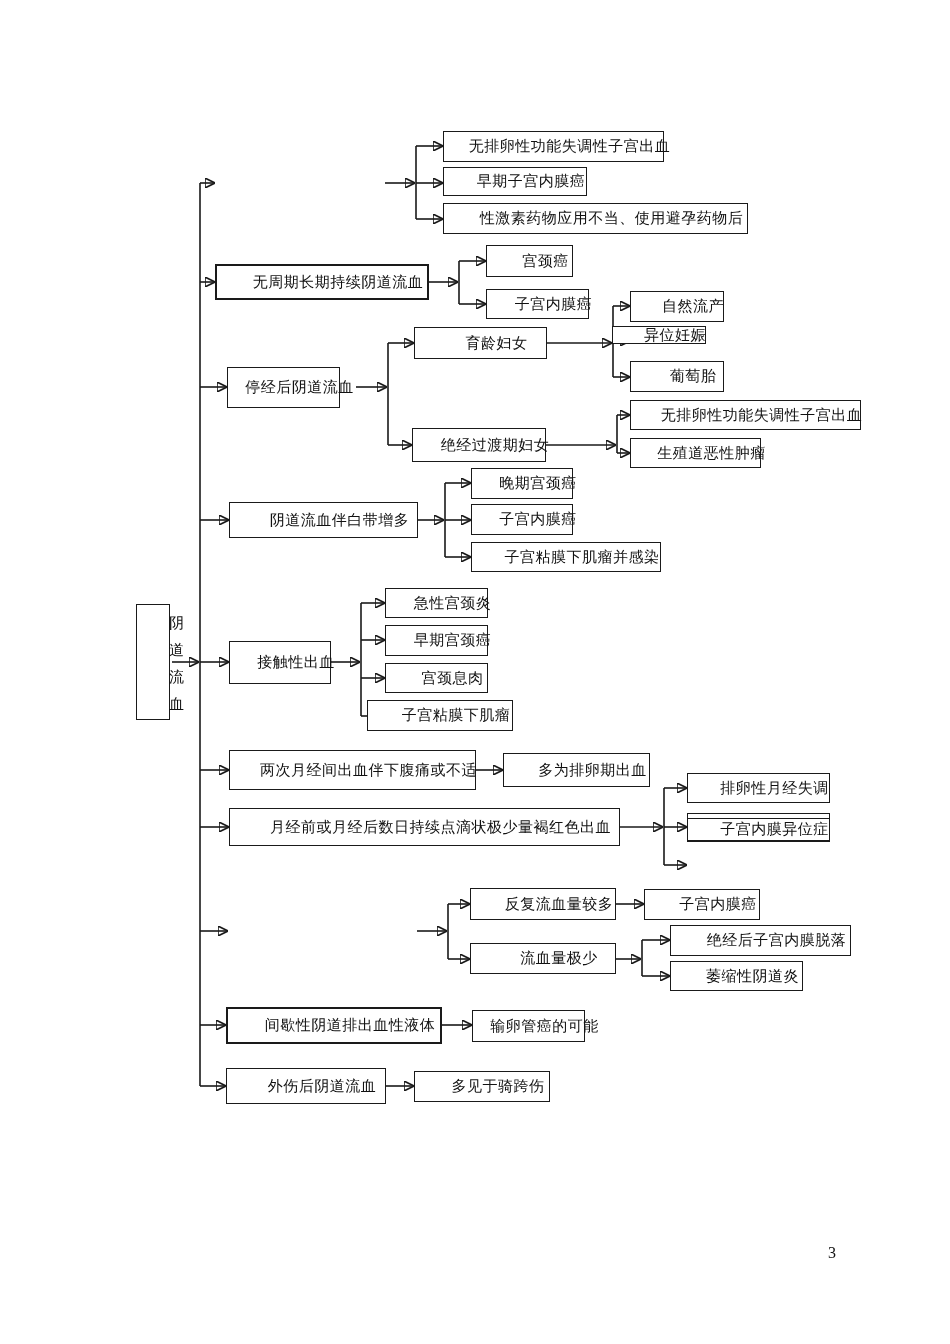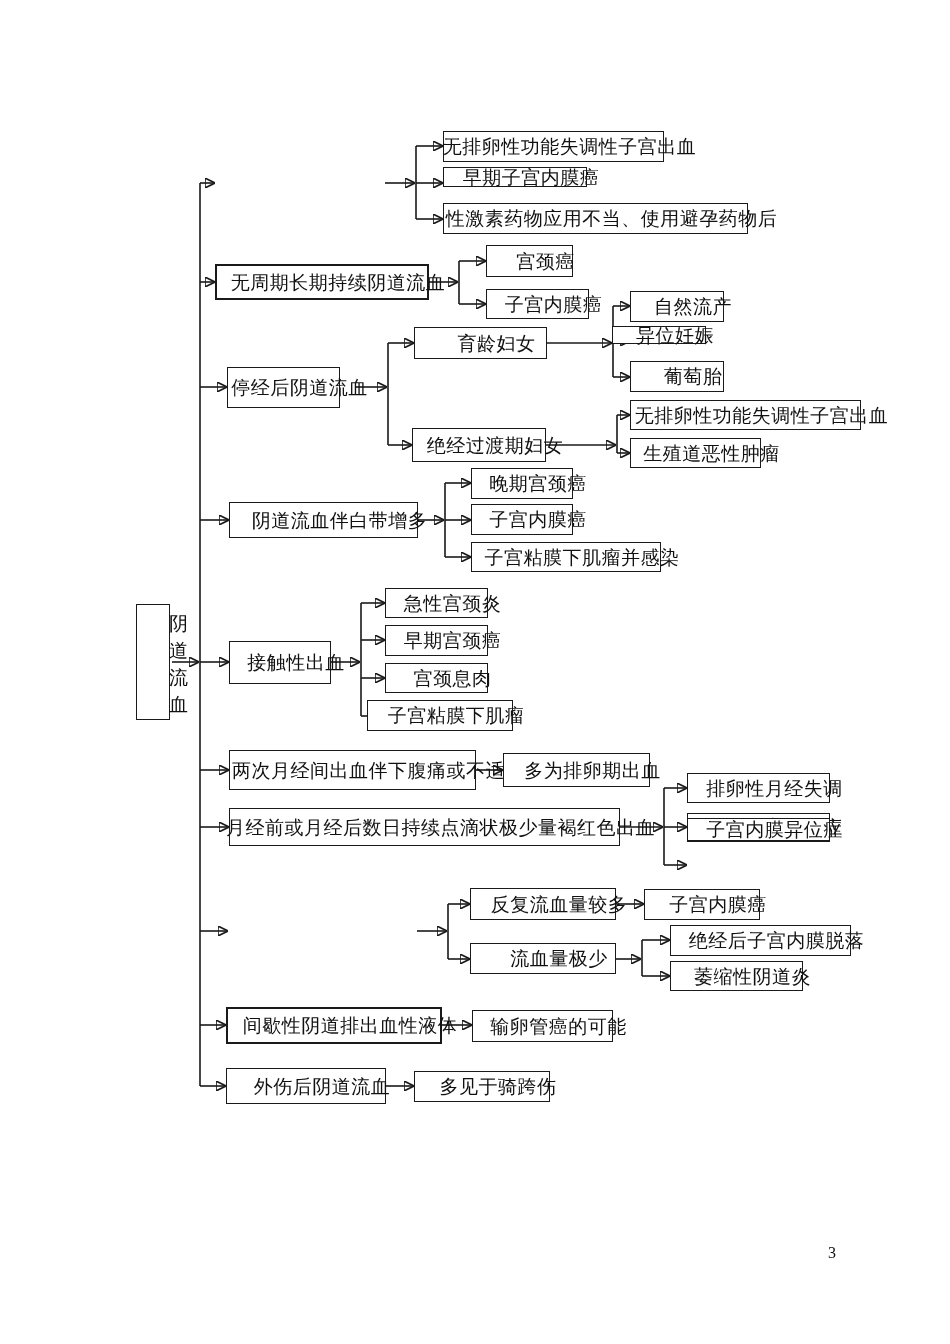"无排卵性功能失调性子宫出血" .node { font-size: 19px -> 15px }
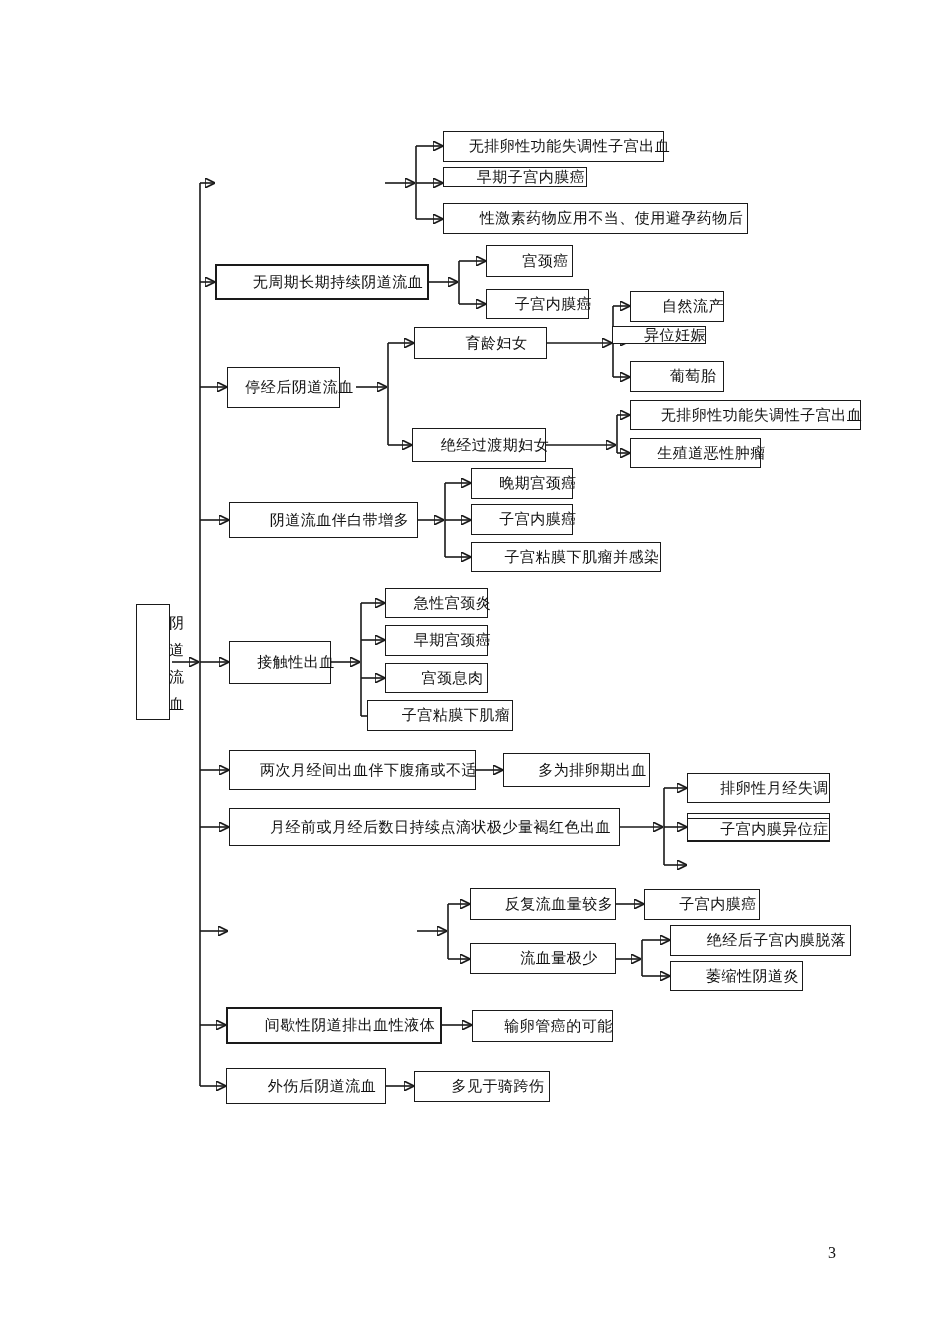"早期子宫内膜癌" div.node { height: 20px -> 29px }
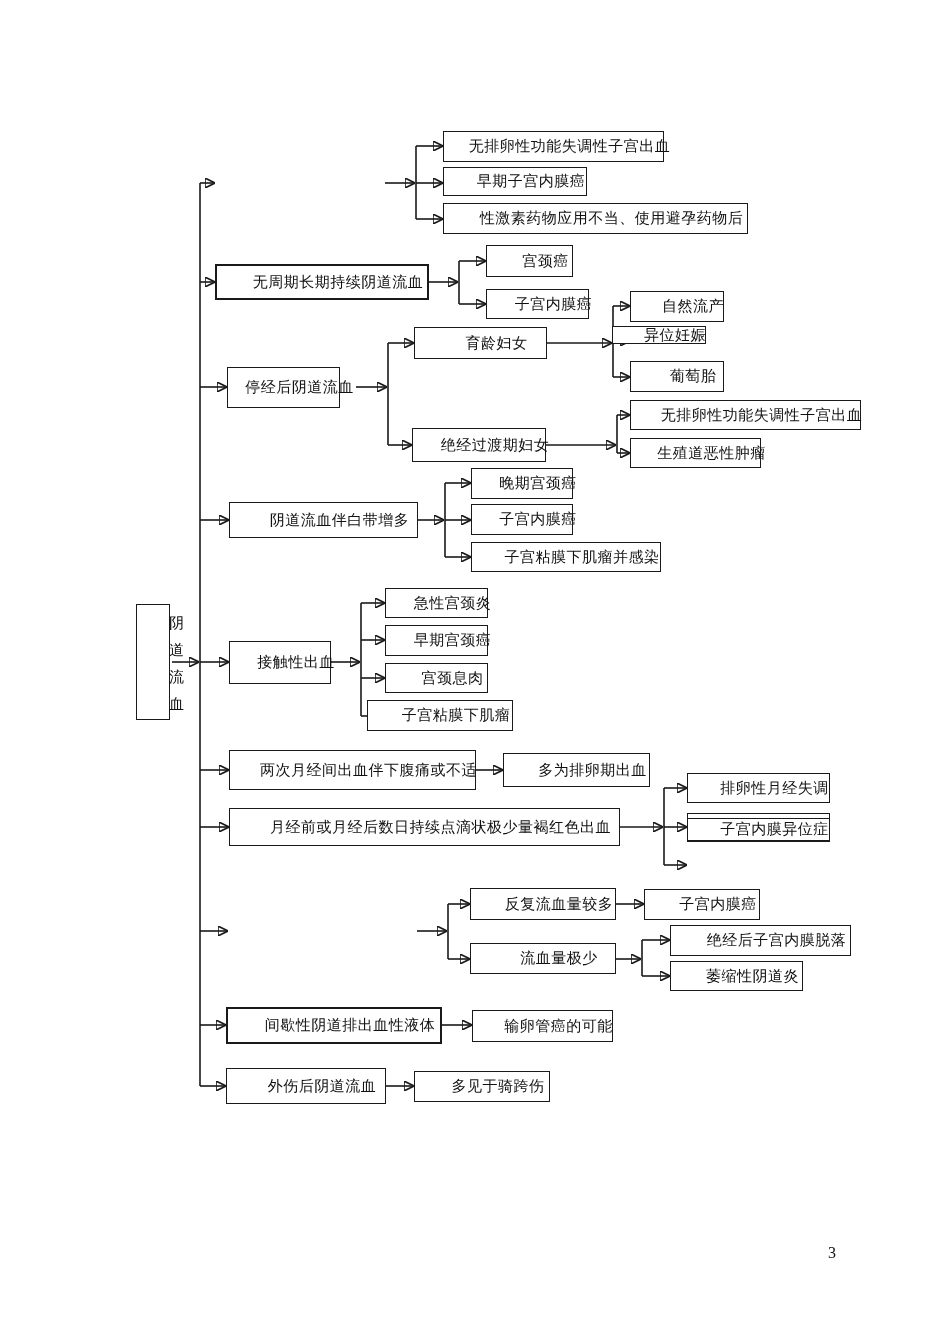"输卵管癌的可能" div.node { width: 141px -> 113px }
